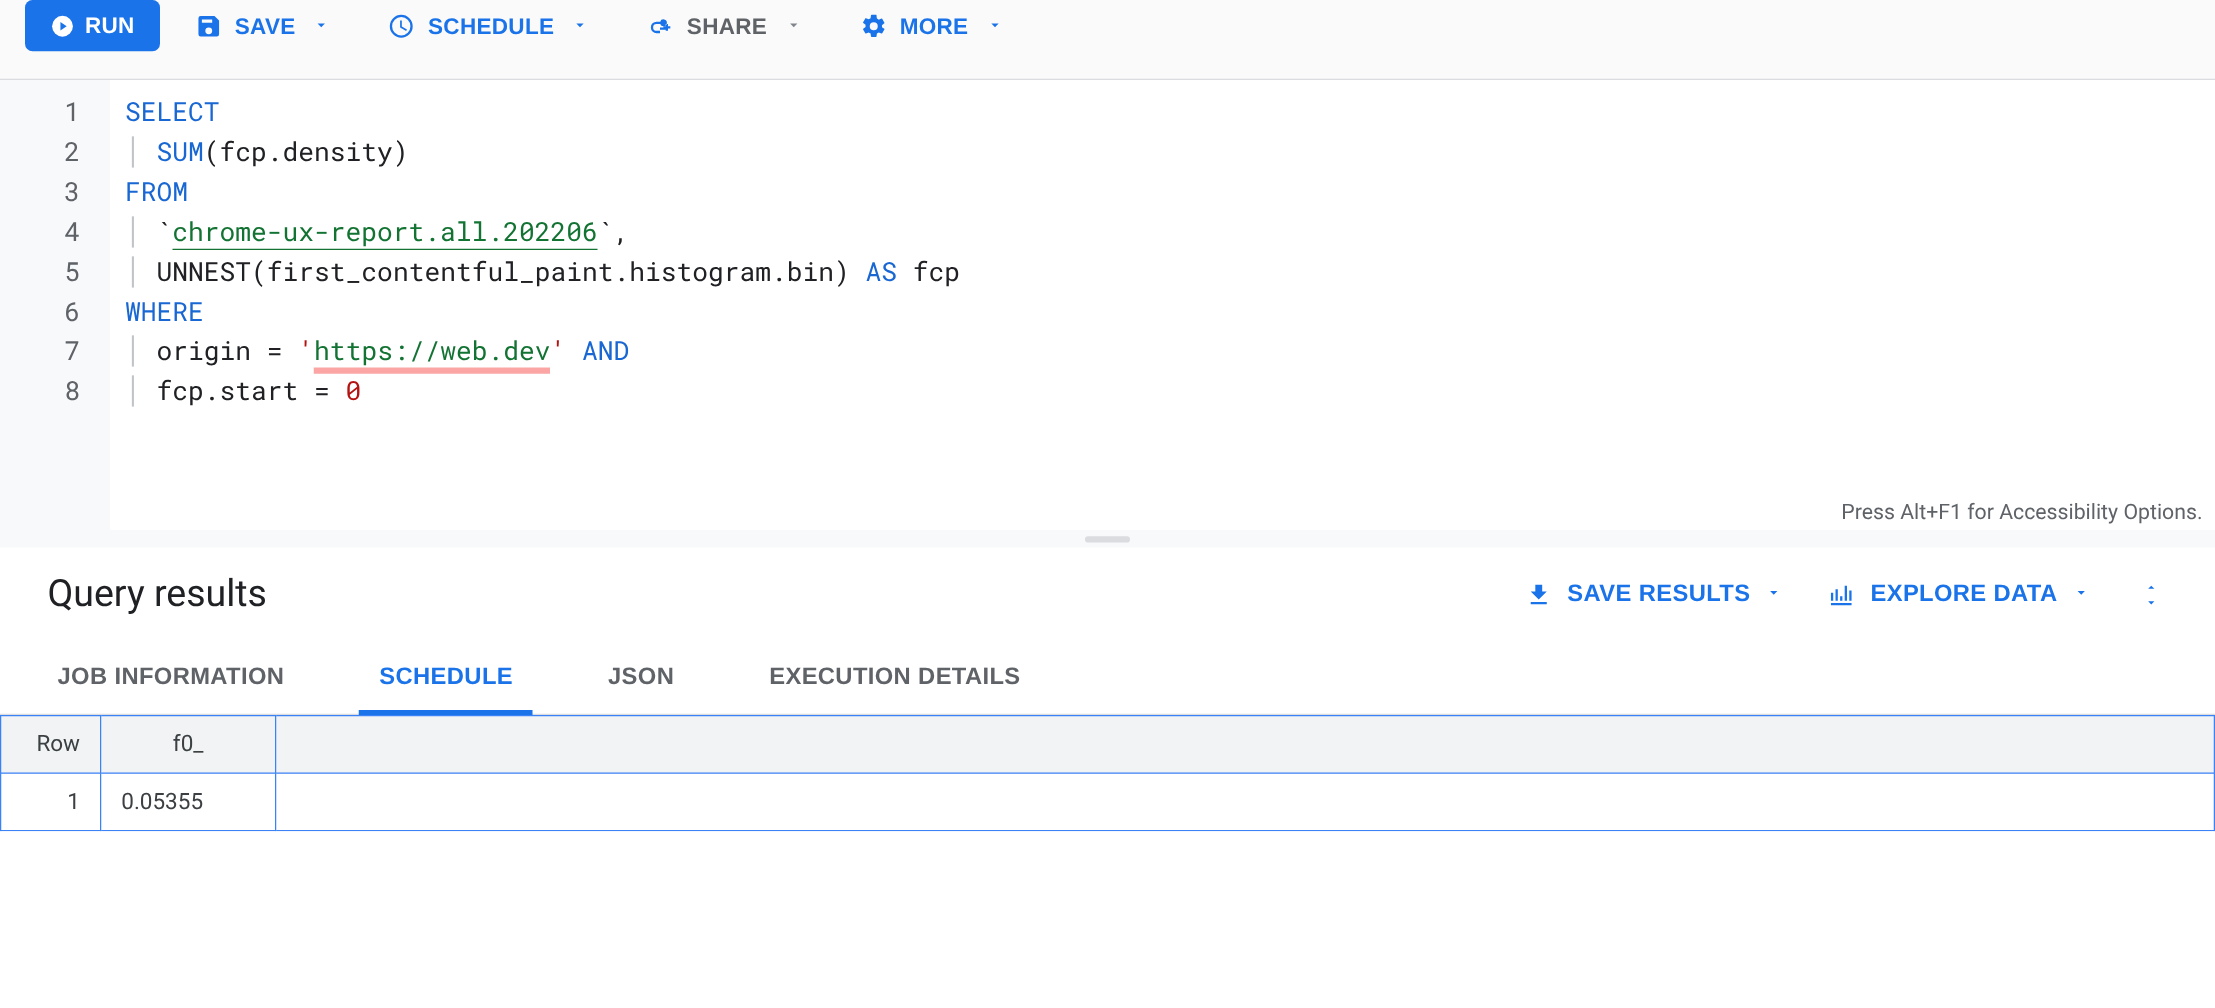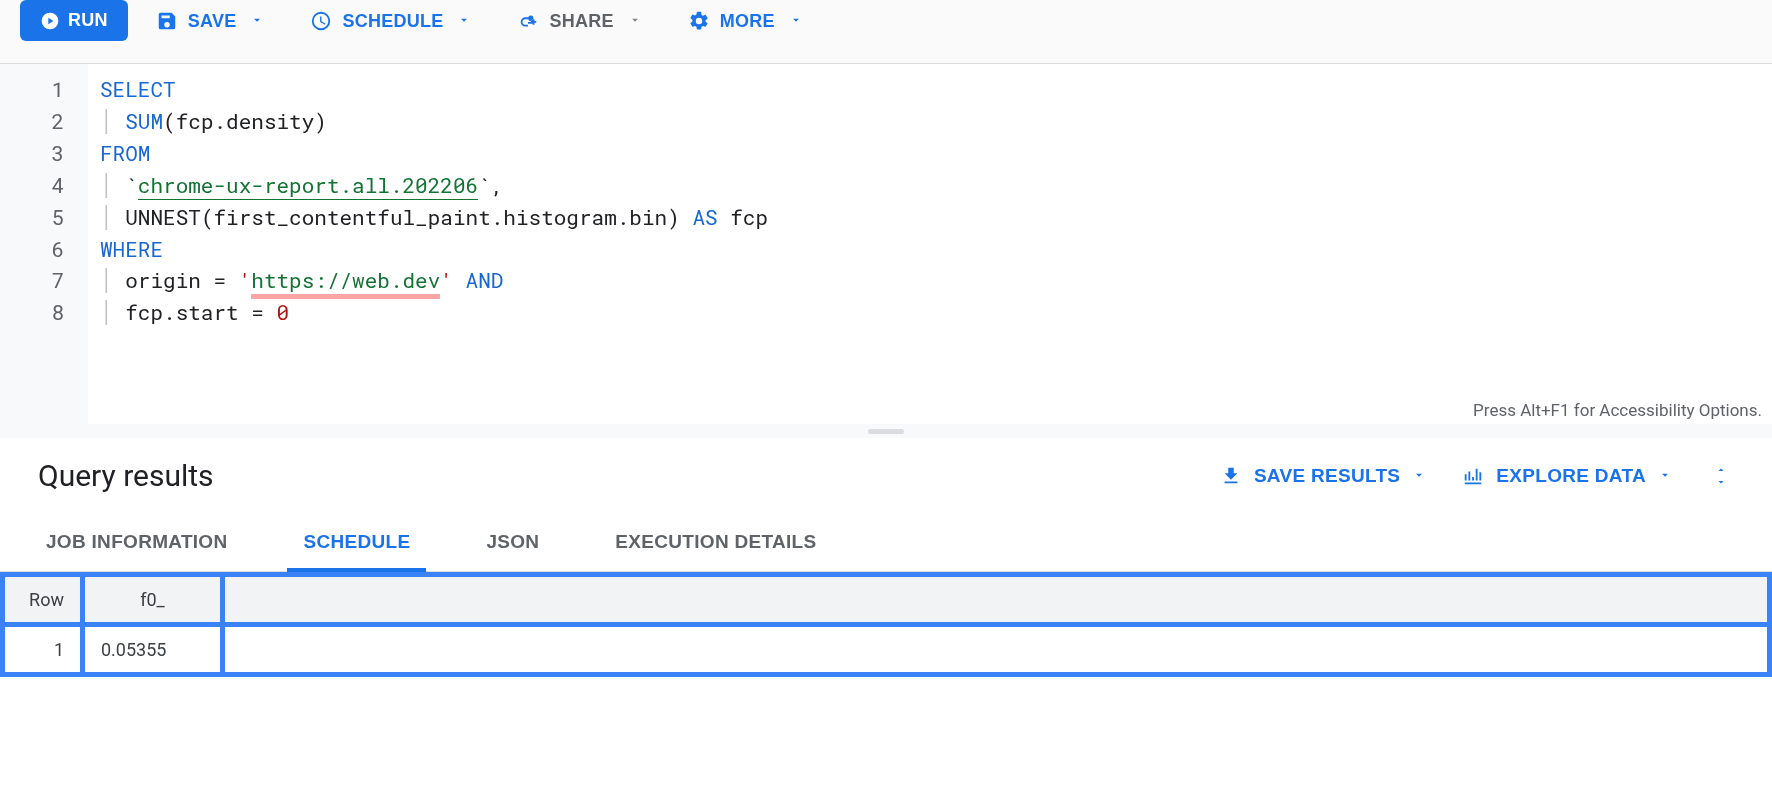"Row" table.res th, table.res td { border: 5px solid #3b82f6 -> 1px solid #3b82f6 }
